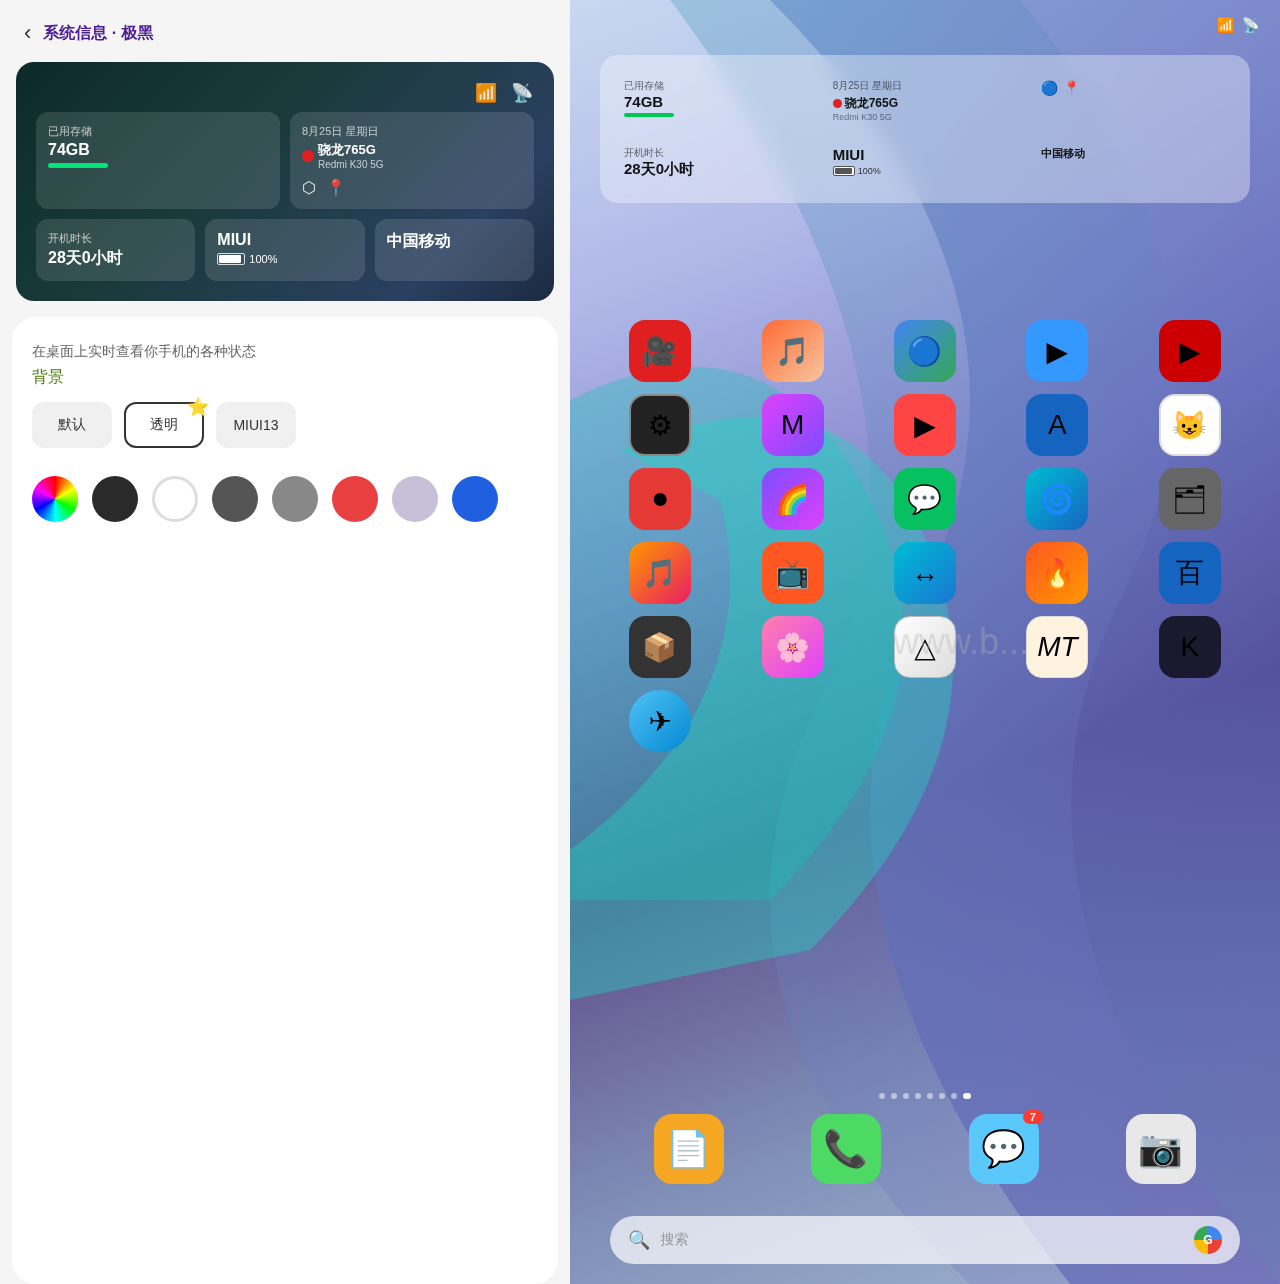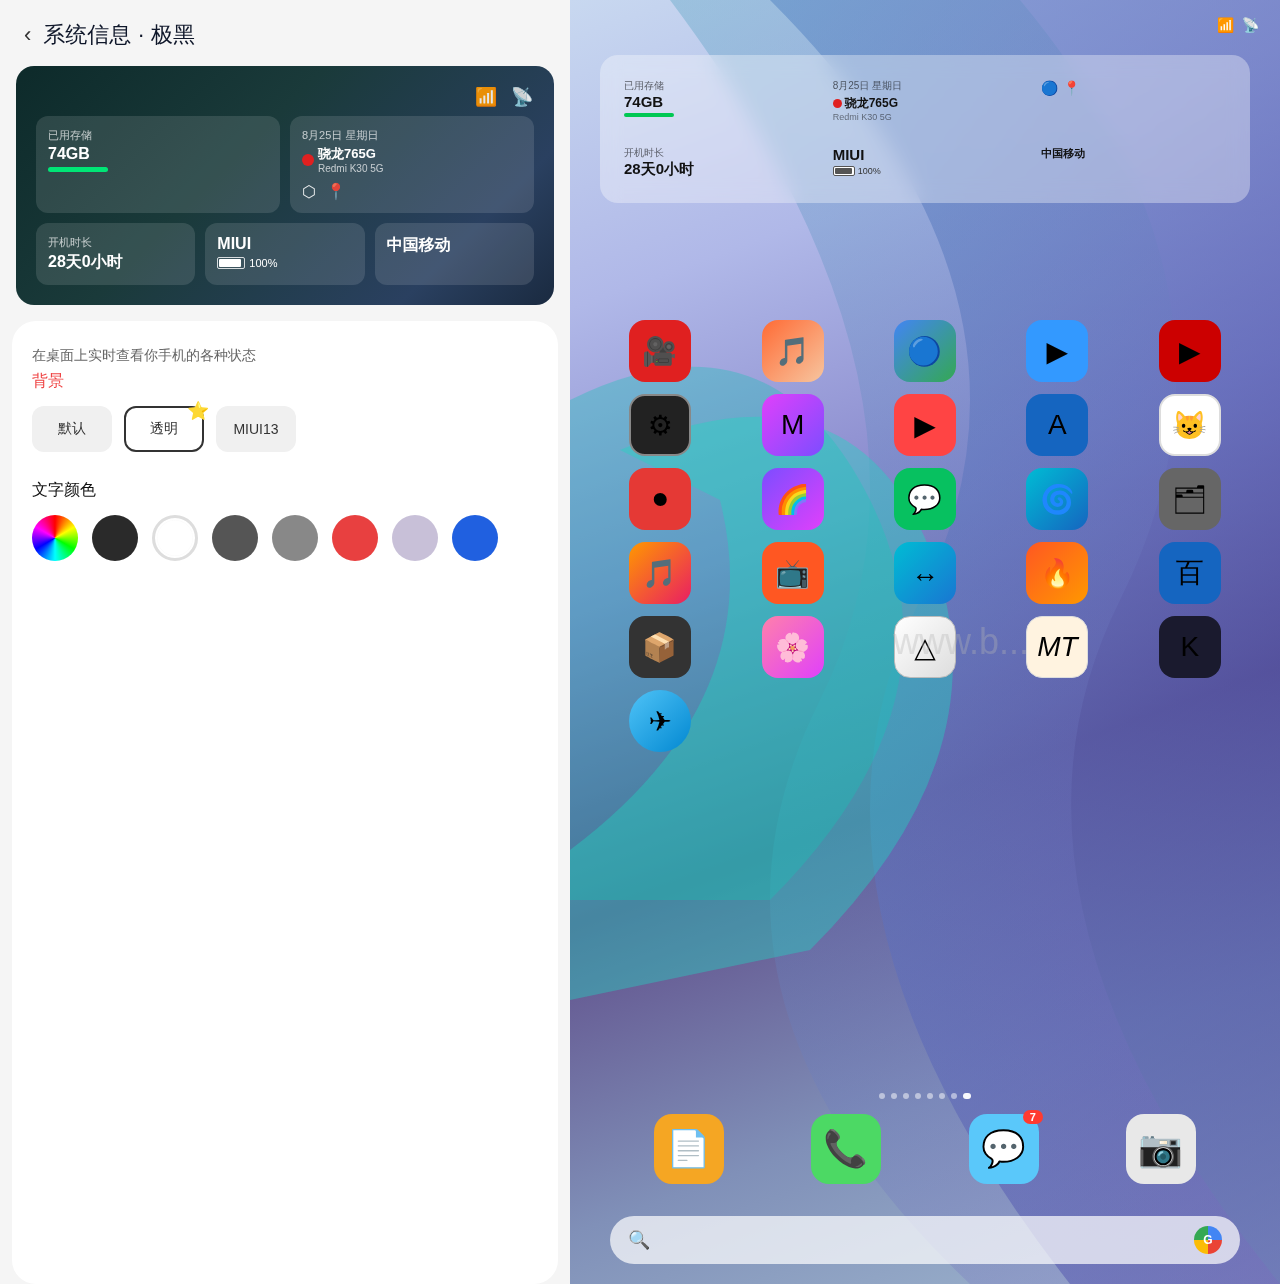"系统信息 · 极黑" .header-title { color: #0f172a -> #4c1d95; font-size: 22px -> 16px; font-weight: 400 -> 700 }
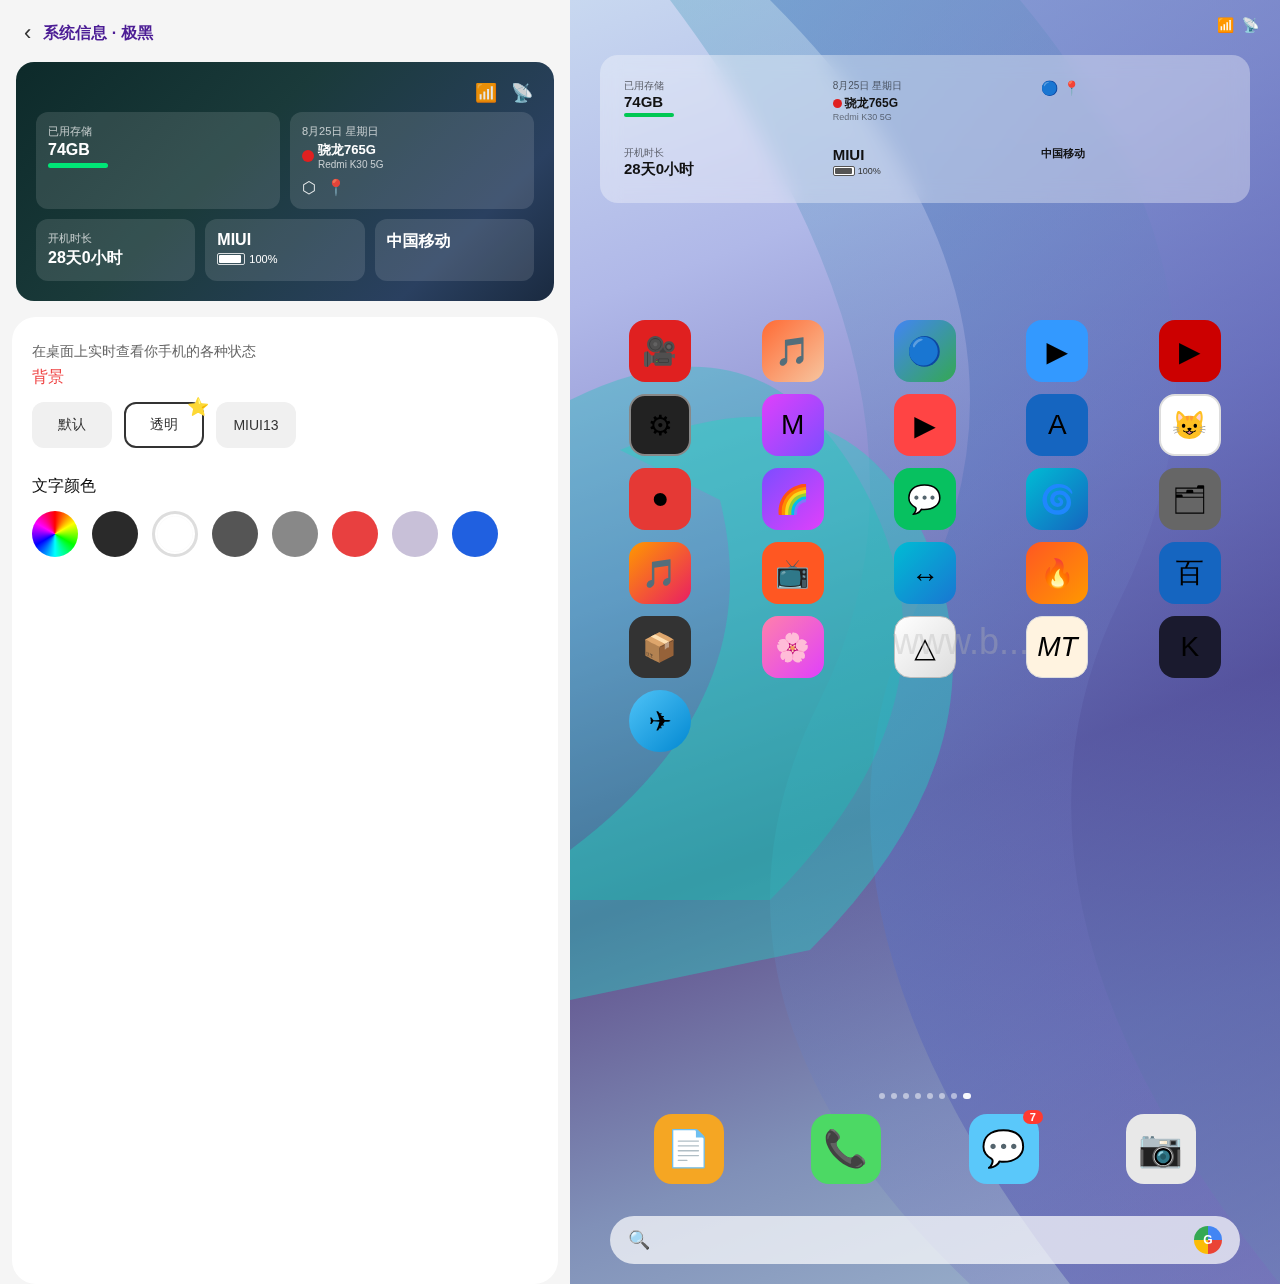"背景" .bg-label { color: #ef4444 -> #4d7c0f }
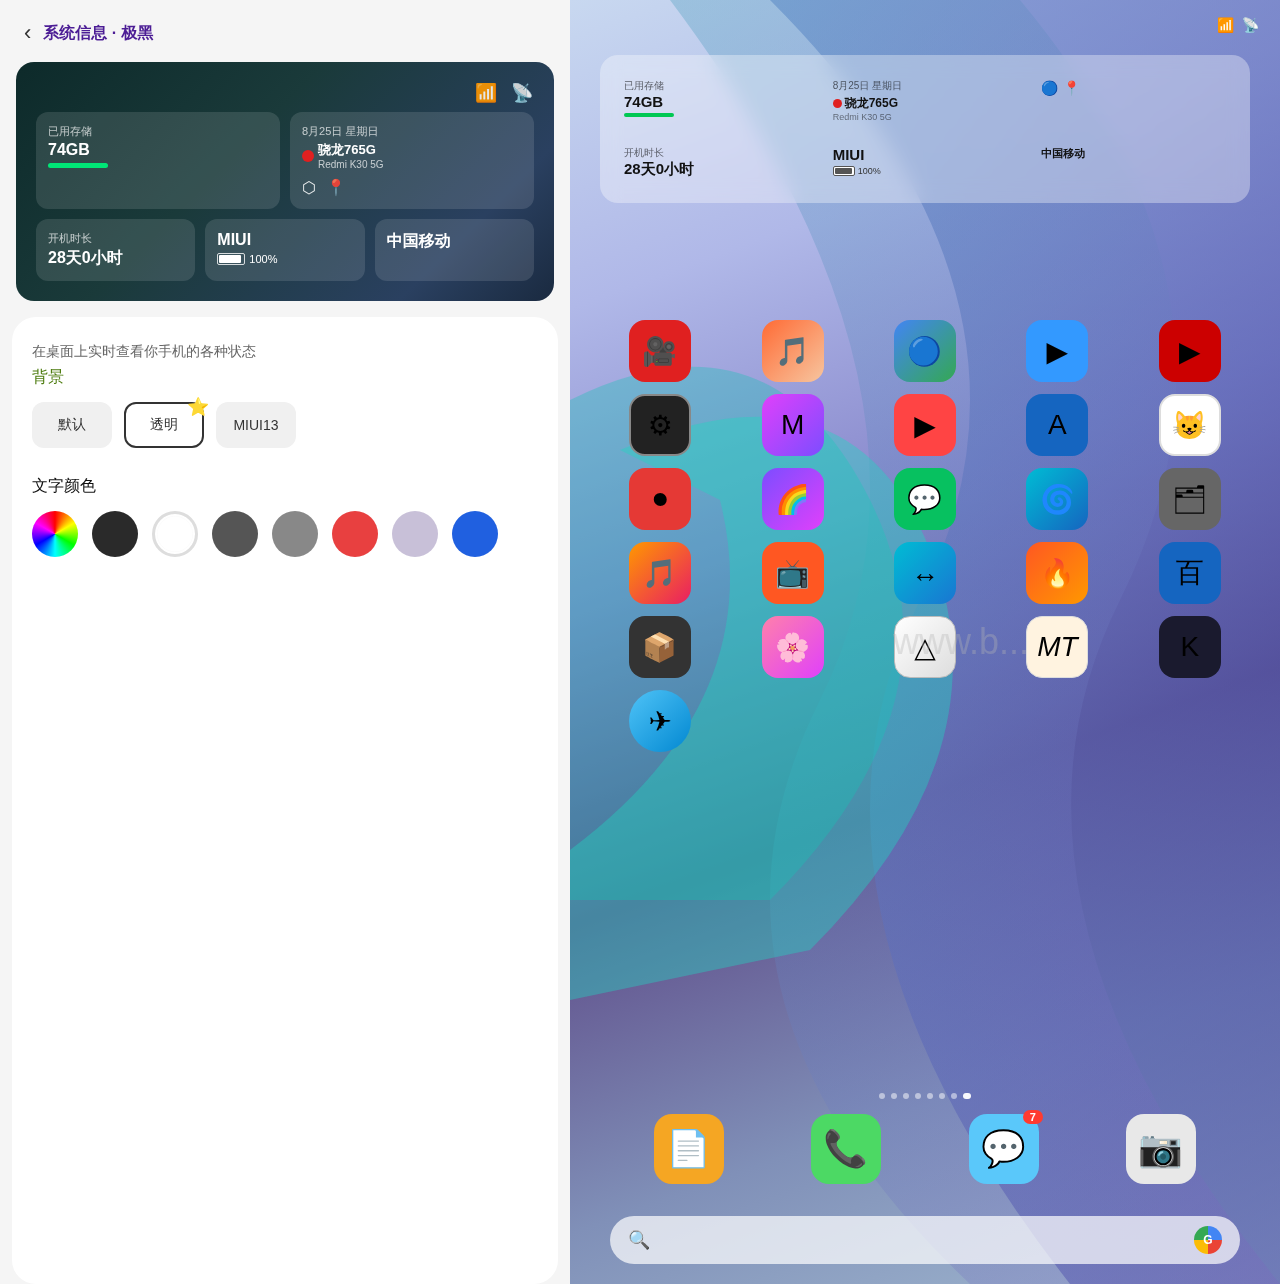"文字颜色" div.color-label { html: <div>文字颜色</div> -> none }
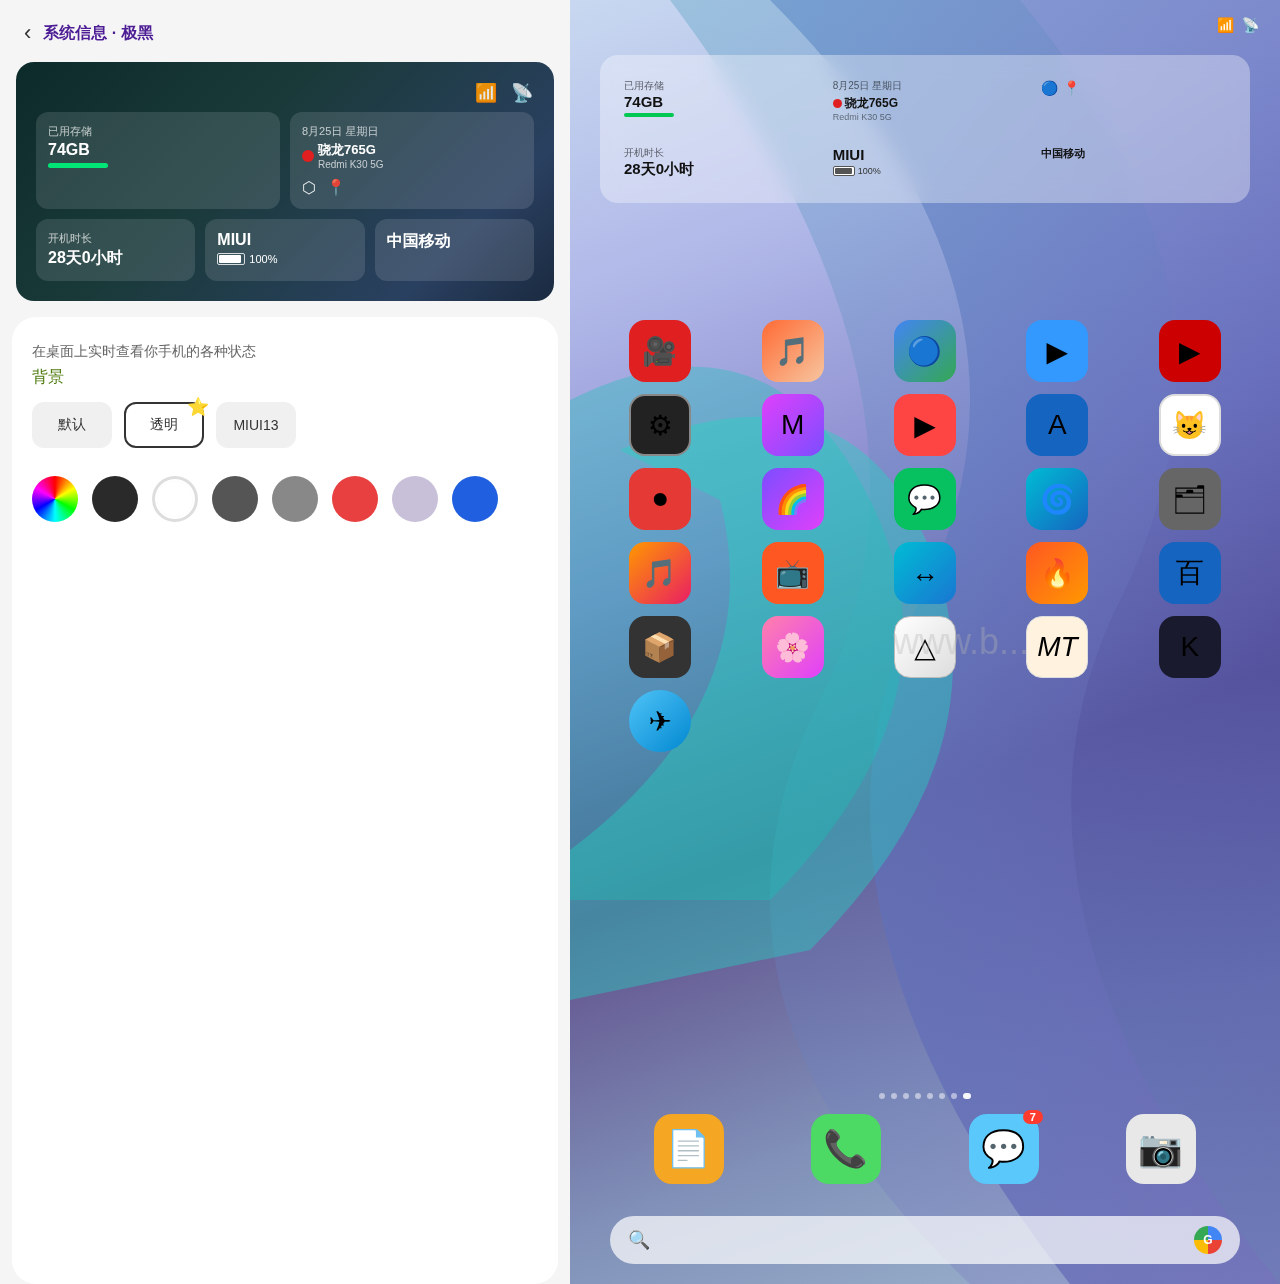"搜索" span { html: none -> <span>搜索</span> }
